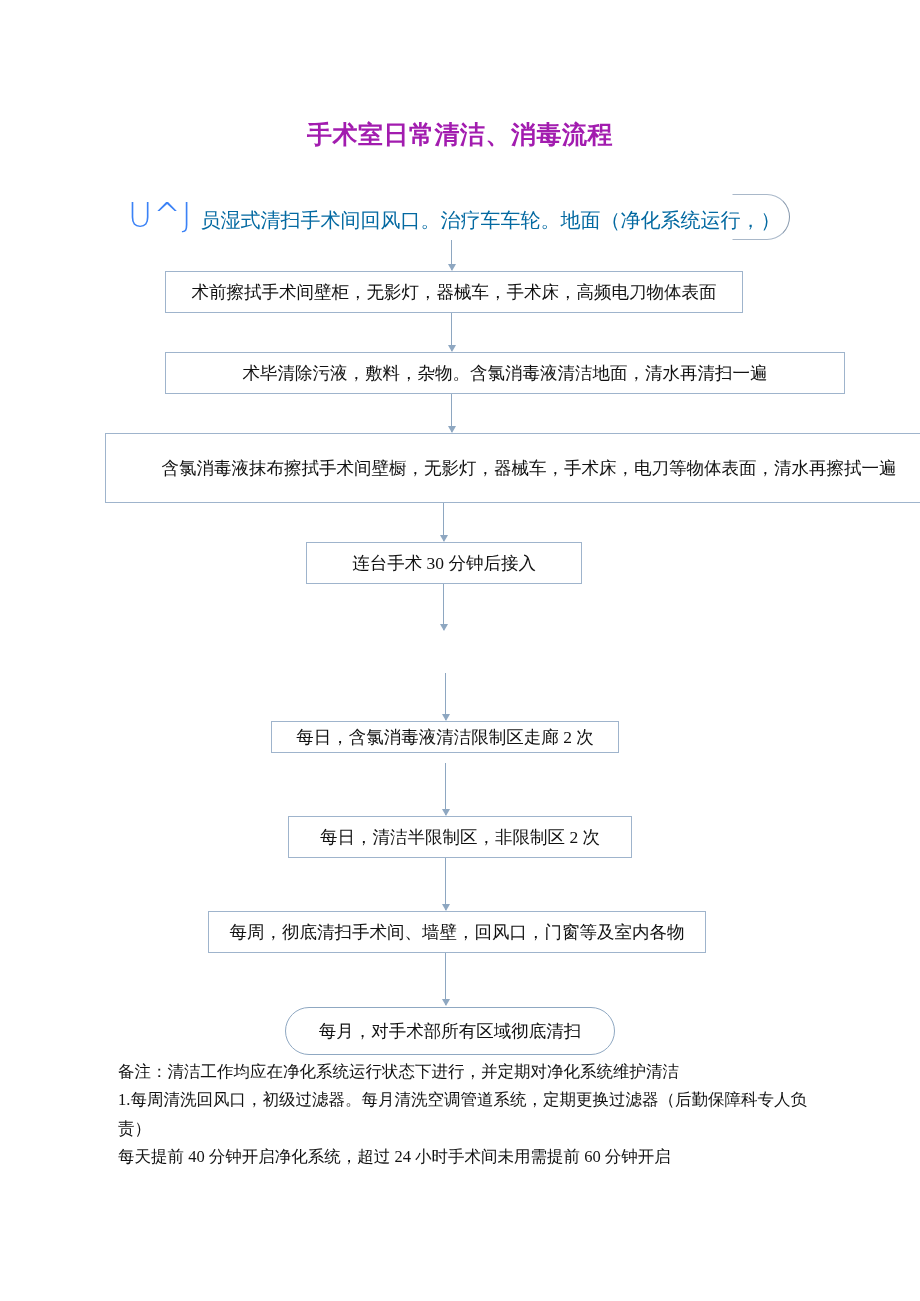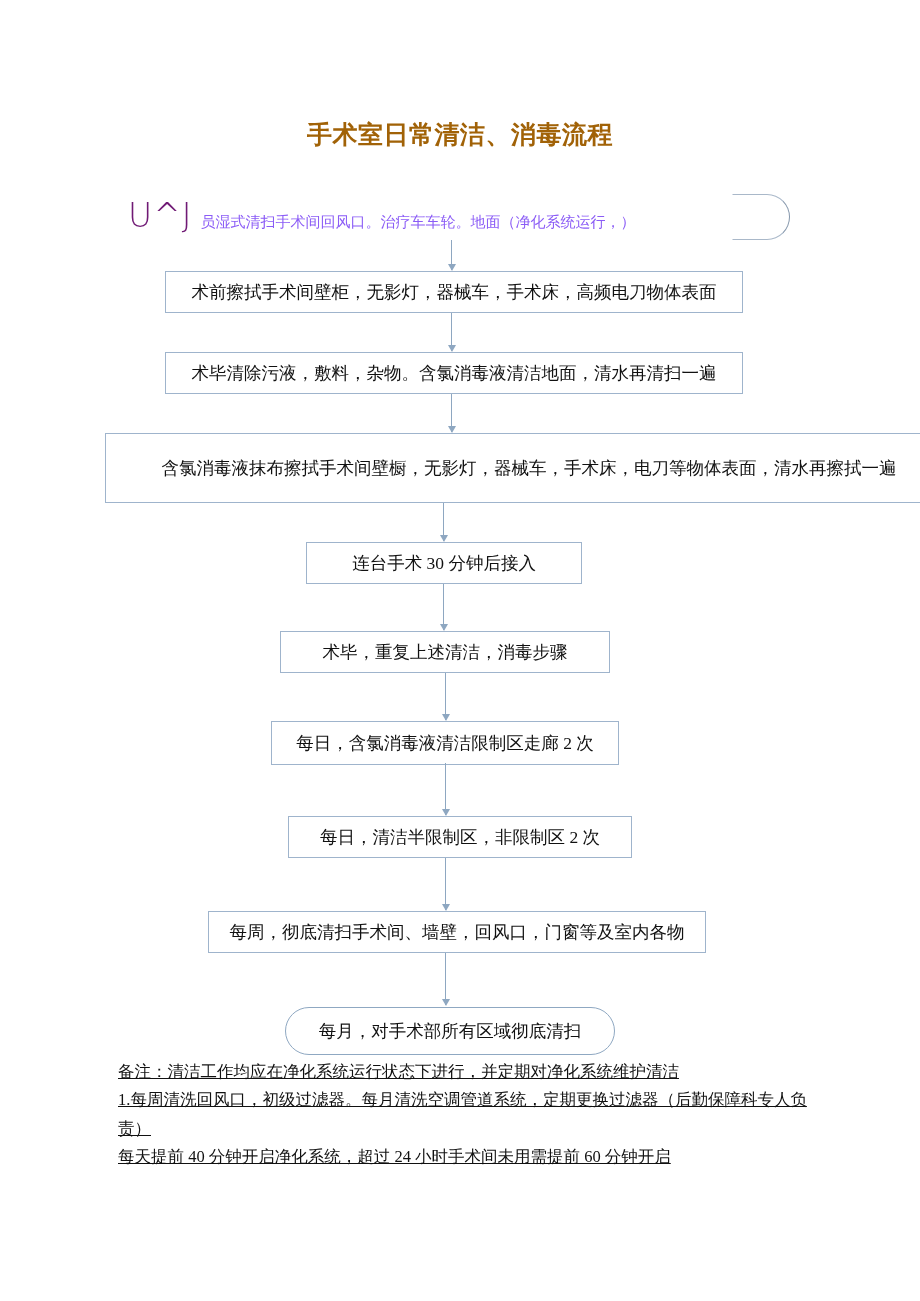"手术室日常清洁、消毒流程" .title { color: #a16207 -> #a21caf }
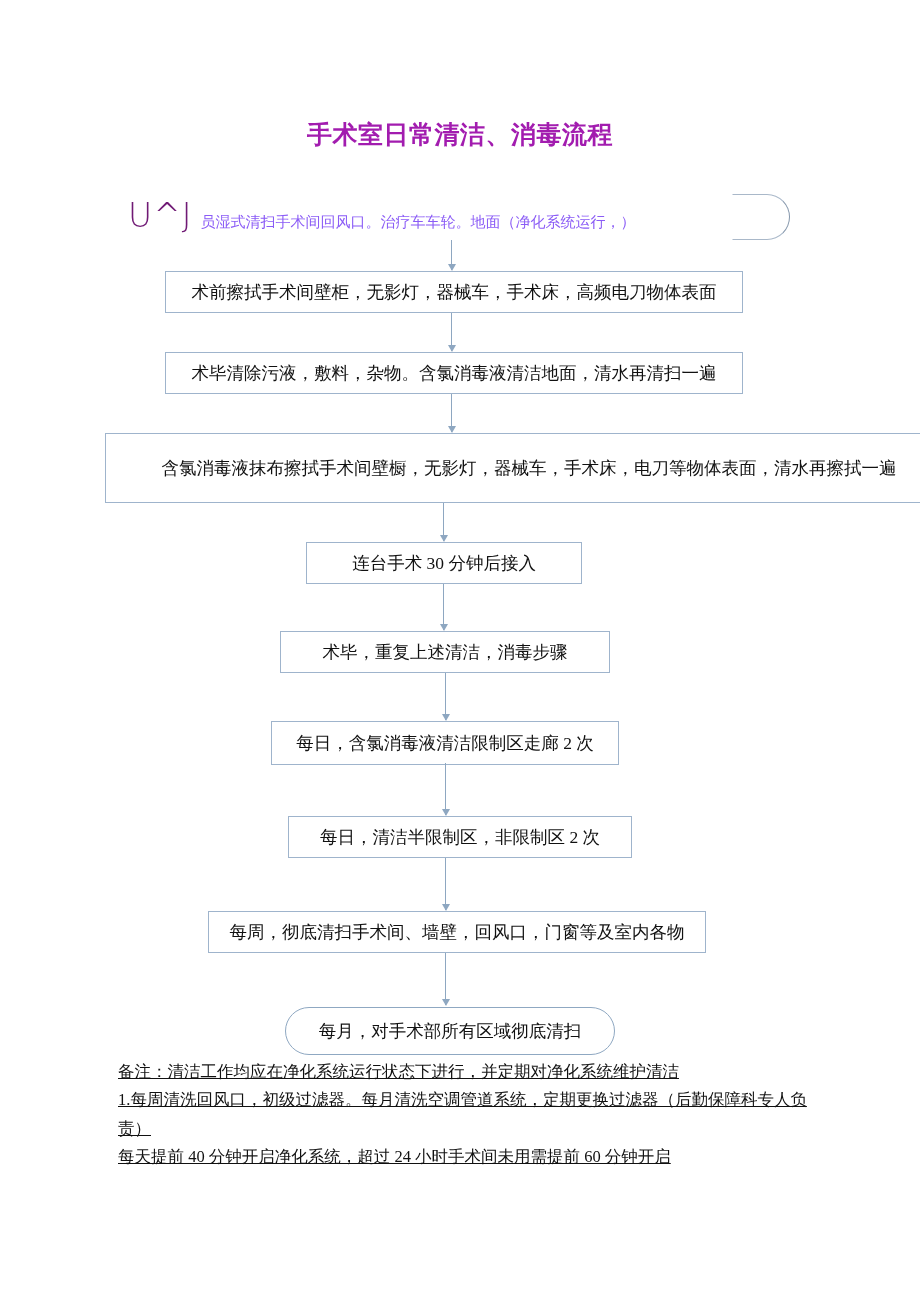"U^J" .ghost-prefix { color: #701a75 -> #3b82f6 }
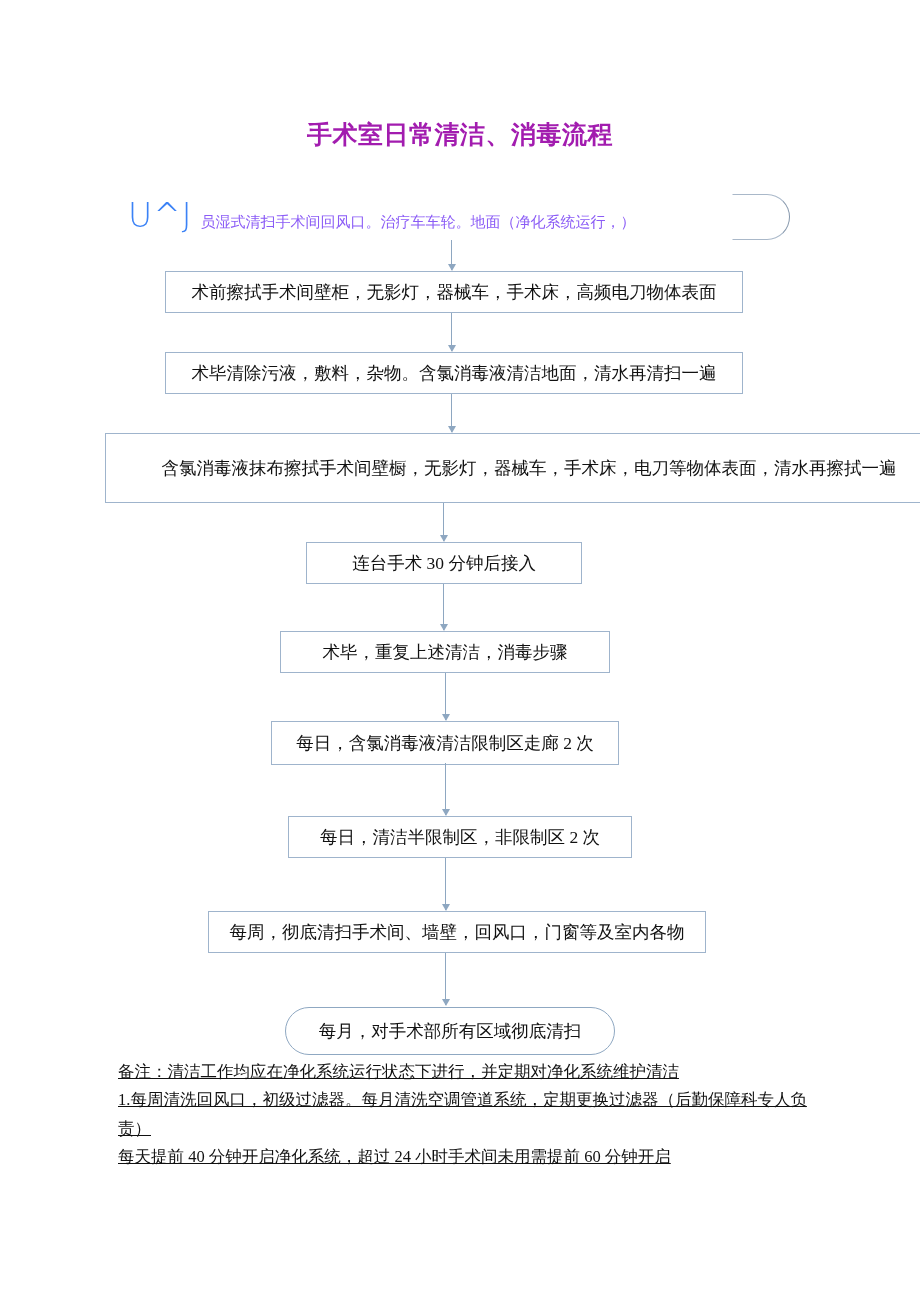"员湿式清扫手术间回风口。治疗车车轮。地面（净化系统运行，）" .ghost-body { color: #8b5cf6 -> #0369a1; font-size: 15px -> 20px }
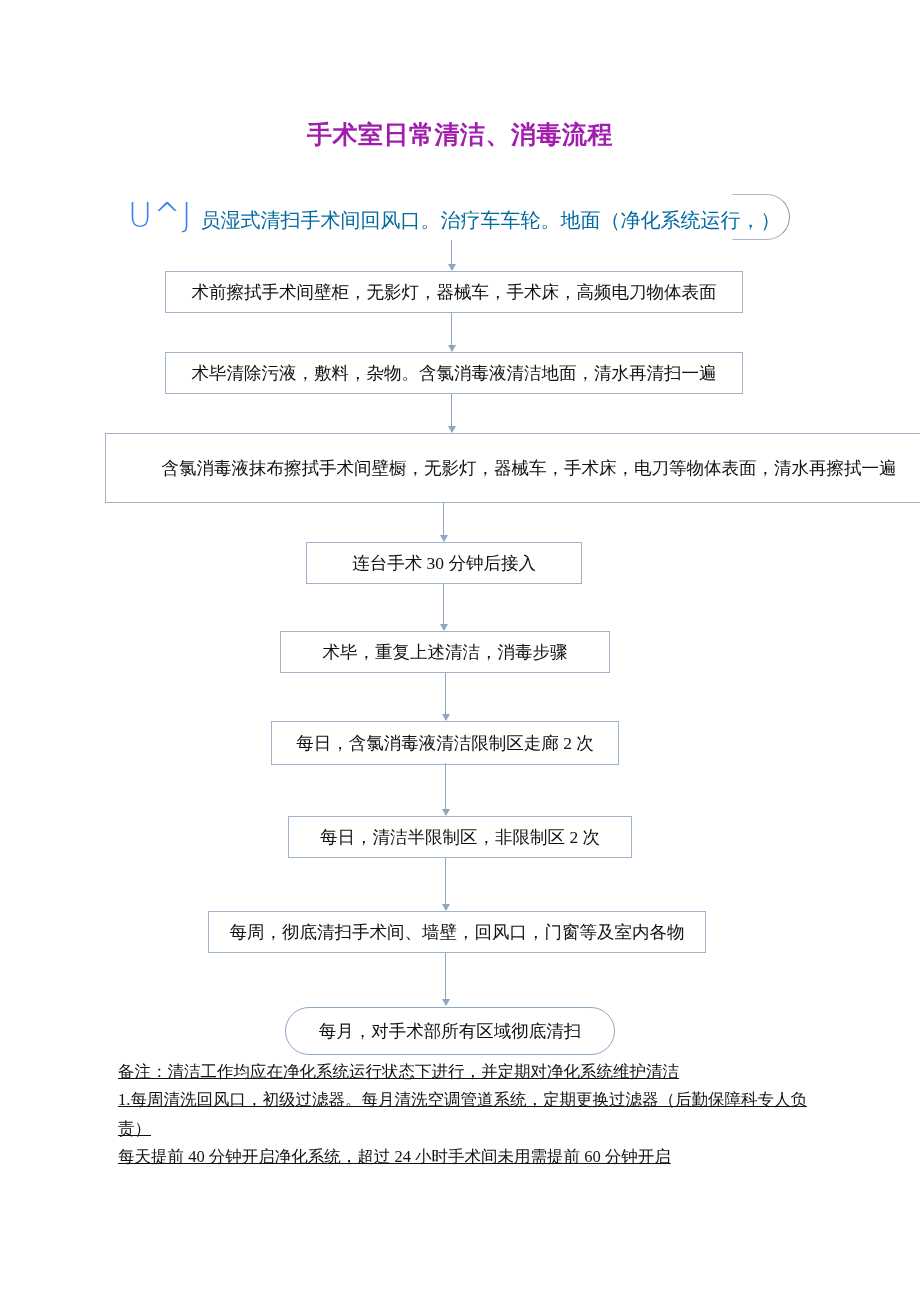"术毕清除污液，敷料，杂物。含氯消毒液清洁地面，清水再清扫一遍" div.node { width: 578px -> 680px }
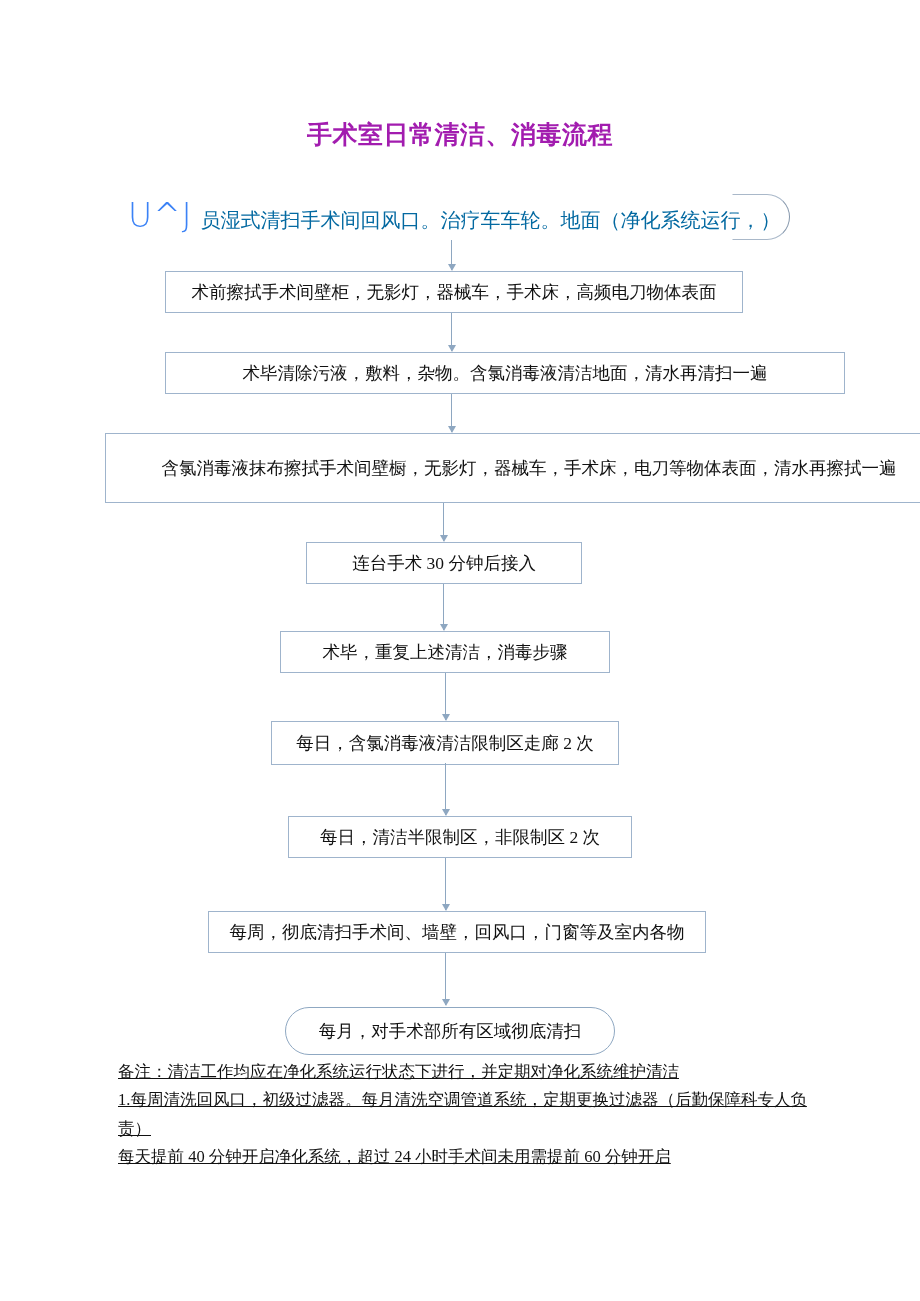"术毕，重复上述清洁，消毒步骤" div.node { html: <div>术毕，重复上述清洁，消毒步骤</div> -> none }
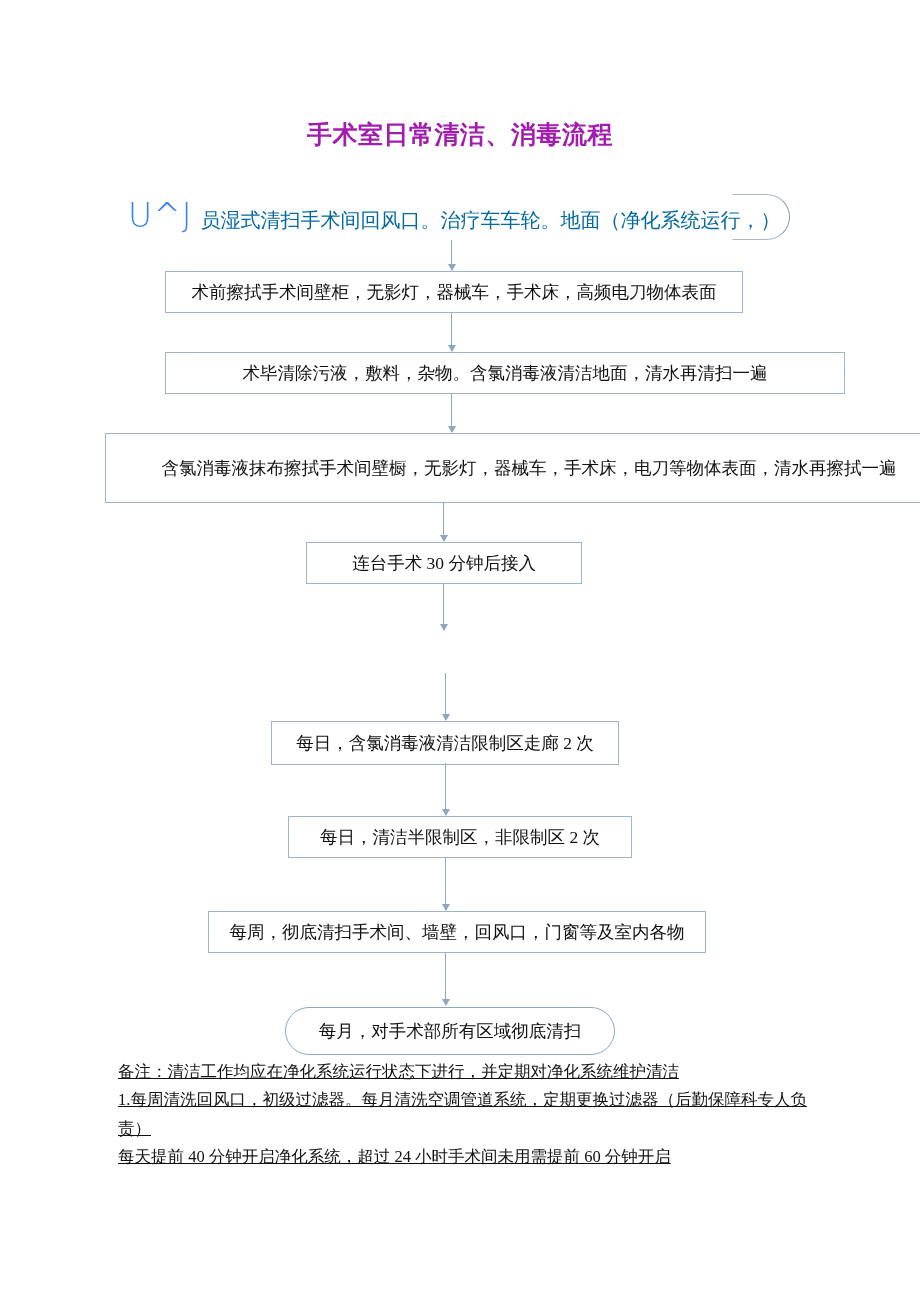"每日，含氯消毒液清洁限制区走廊 2 次" div.node { height: 44px -> 32px }
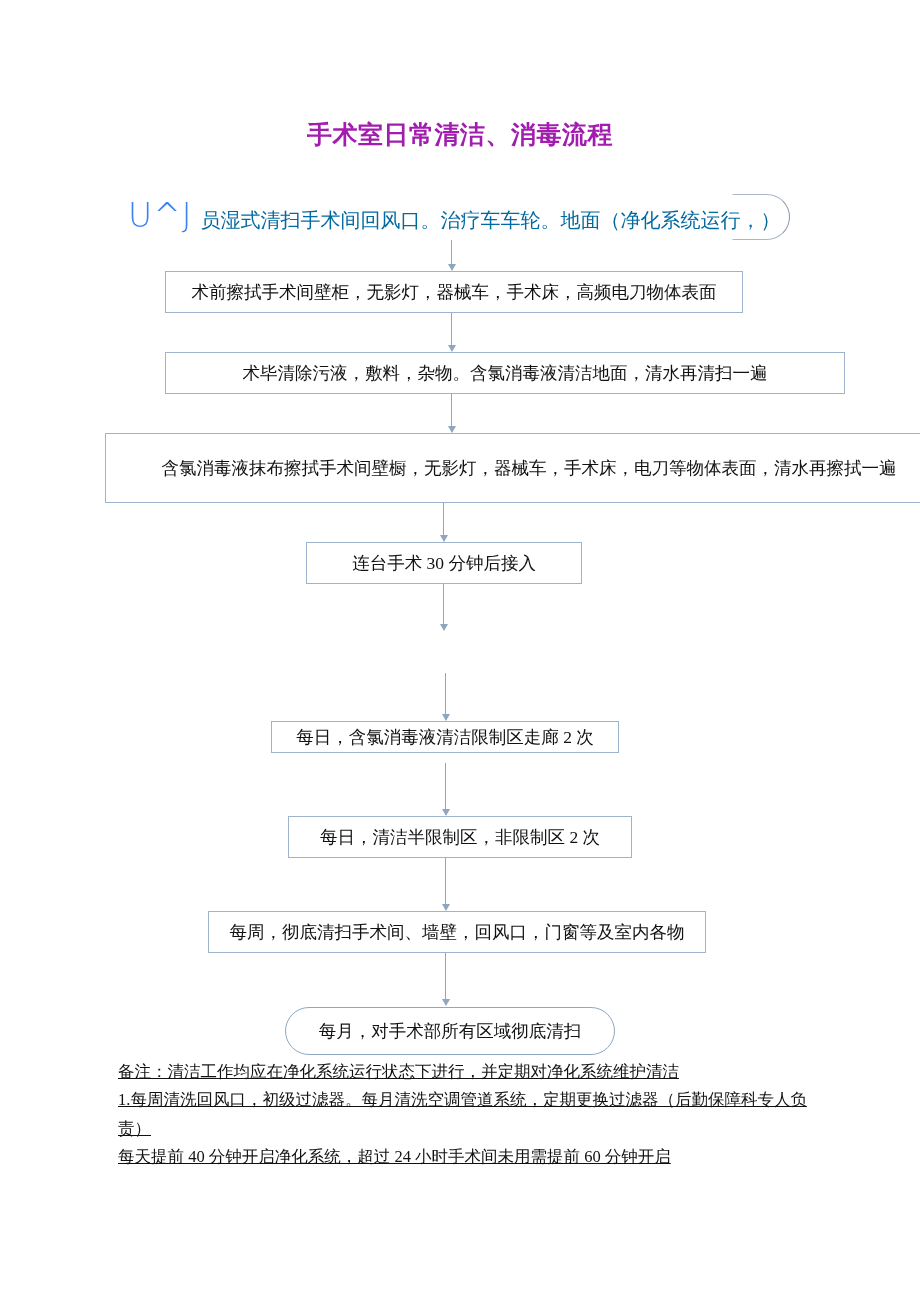"备注：清洁工作均应在净化系统运行状态下进行，并定期对净化系统维护清洁" .notes p { text-decoration: underline -> none }
